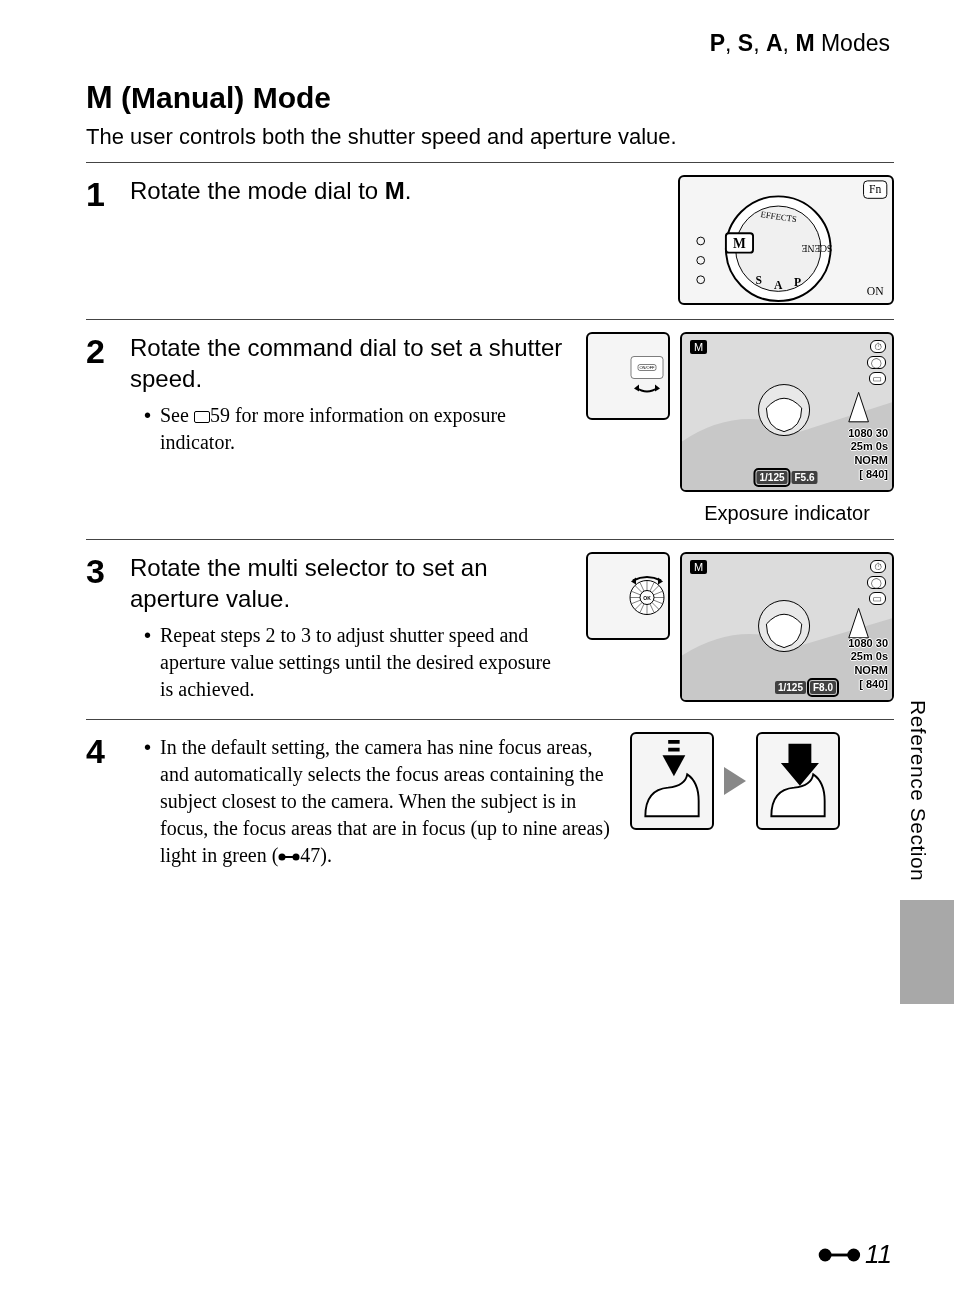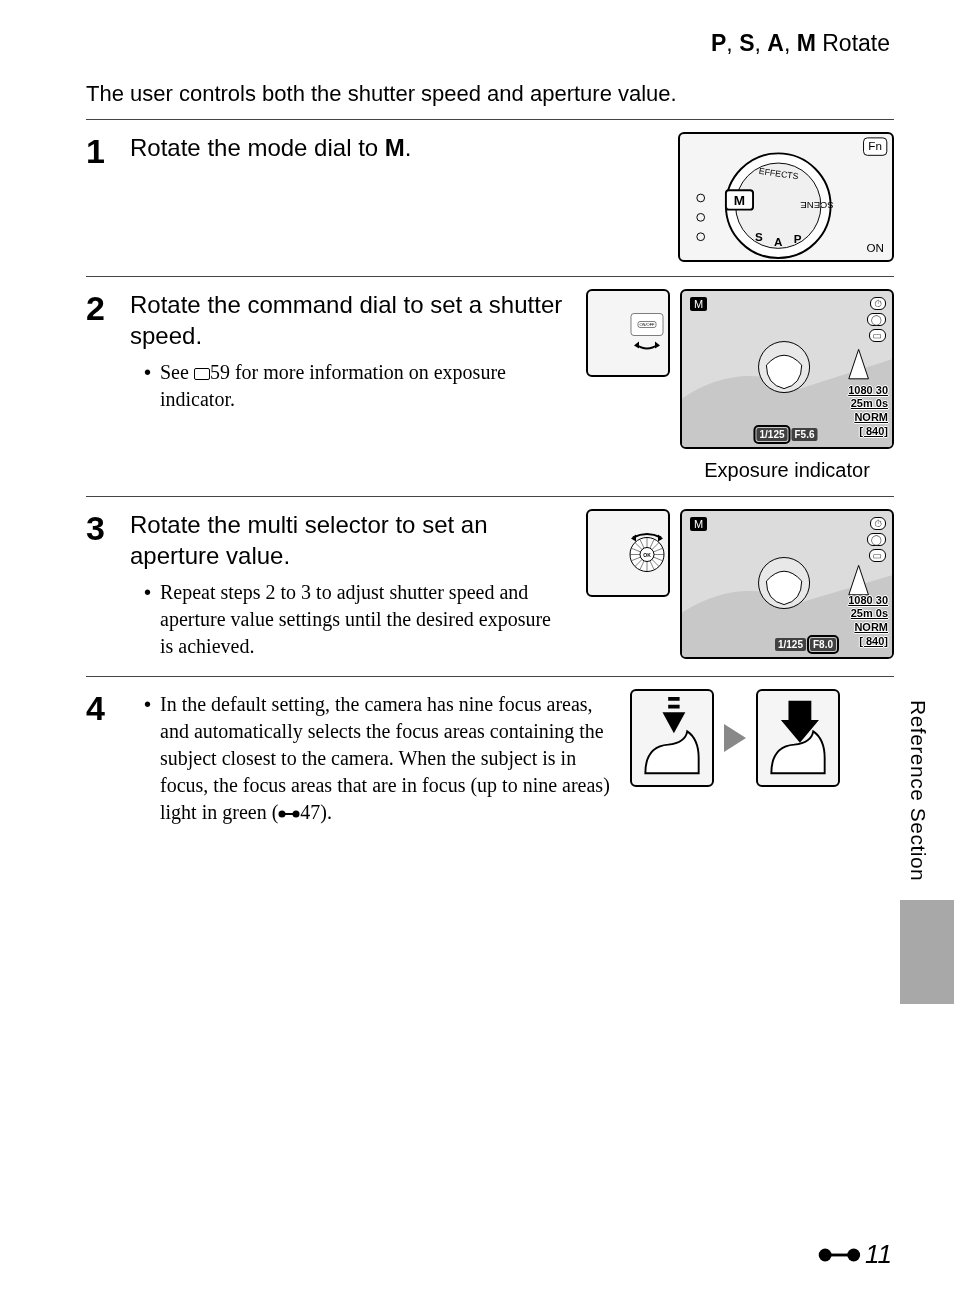"Rotate" span { text: Rotate -> Modes }
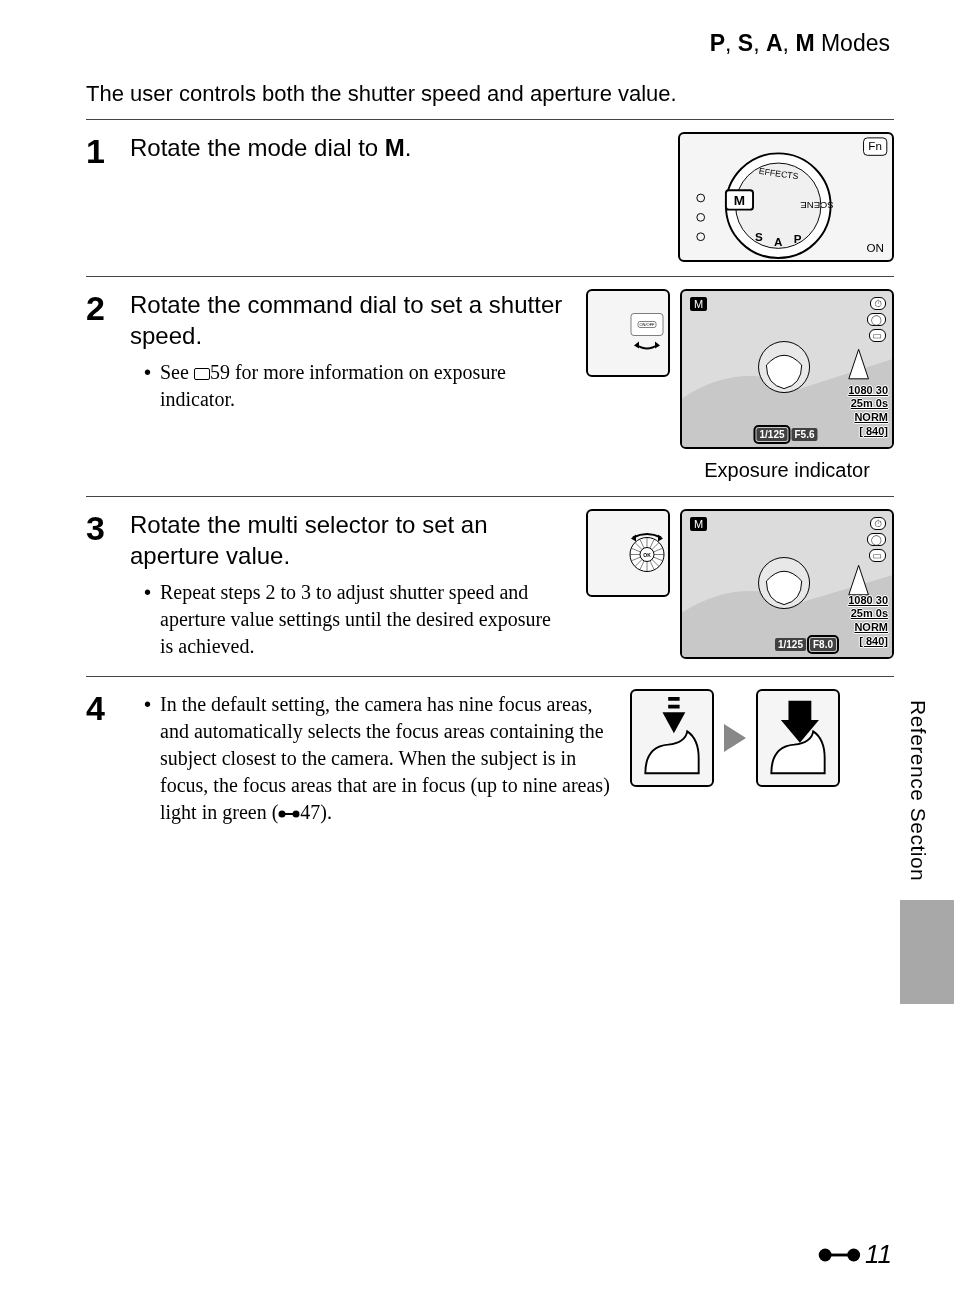"M (Manual) Mode" div.heading { html: none -> <div> <span>M</span><span> (Manual) Mode</span> </div> }
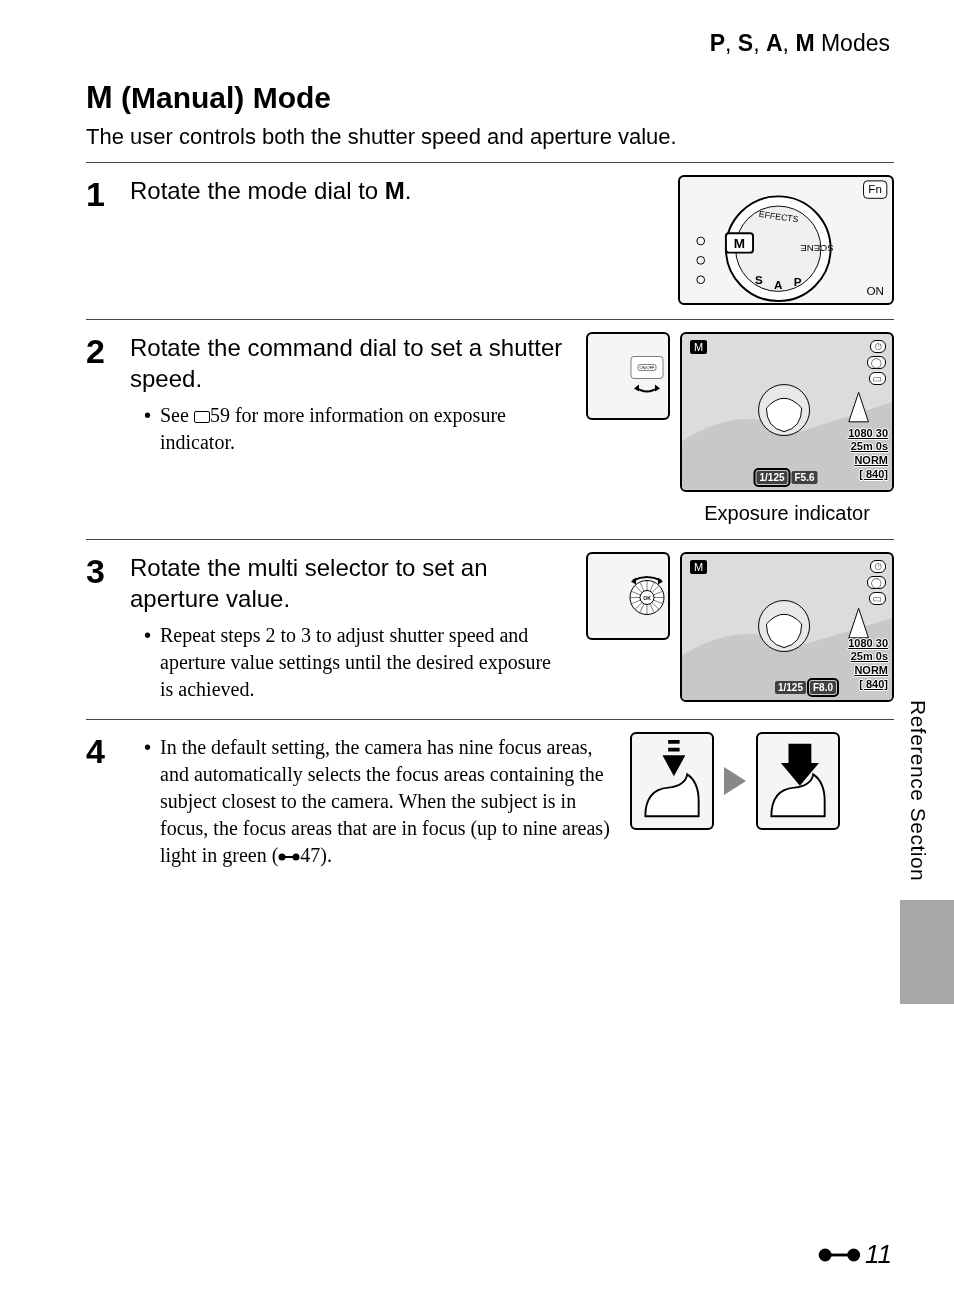"Fn" .fig.dial { font-family: none -> Liberation Serif, serif }
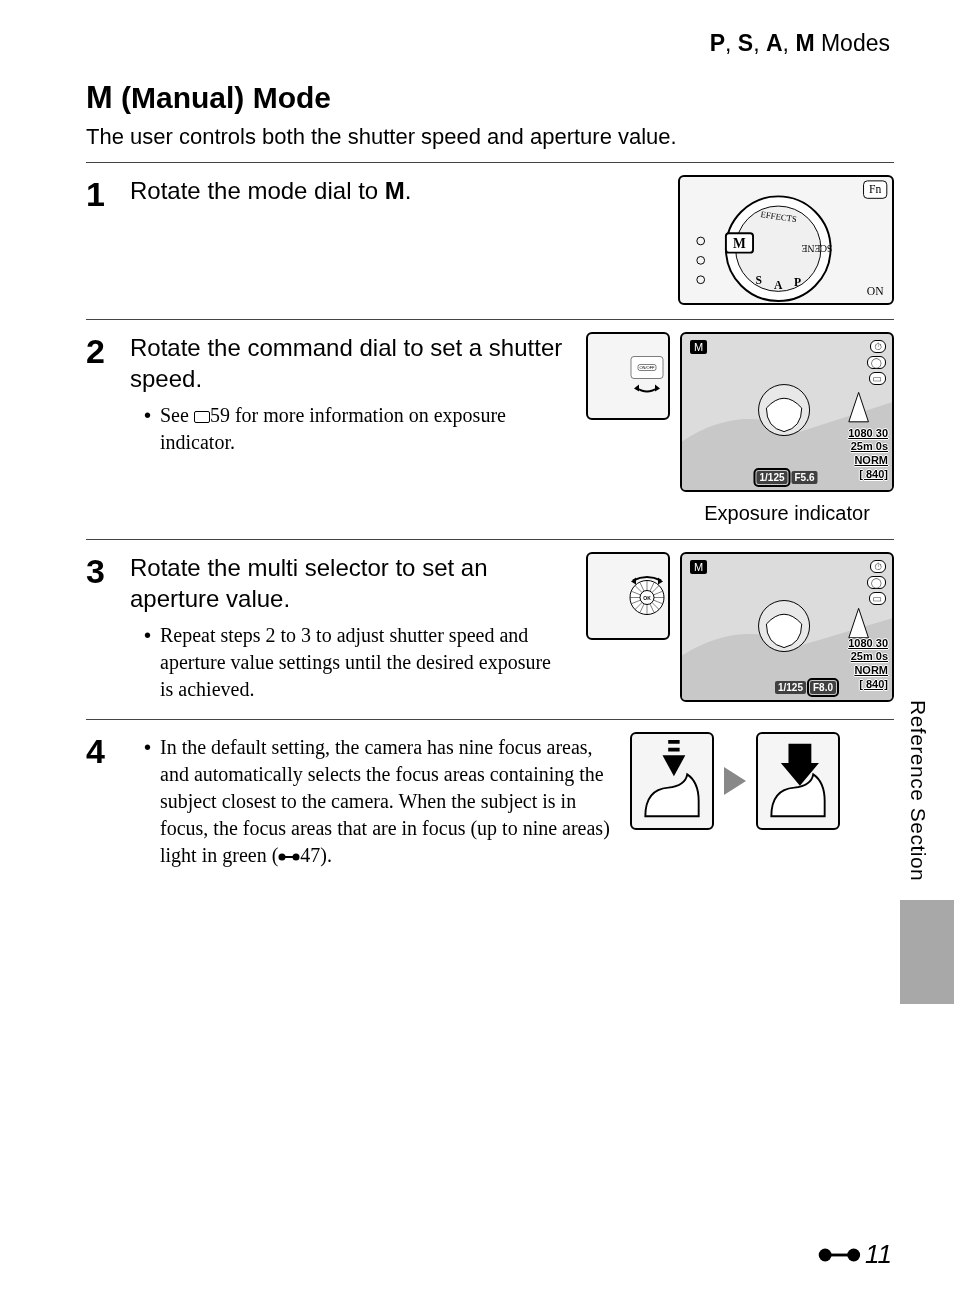"1080 30" .lcd-right div { text-decoration: underline -> none }
